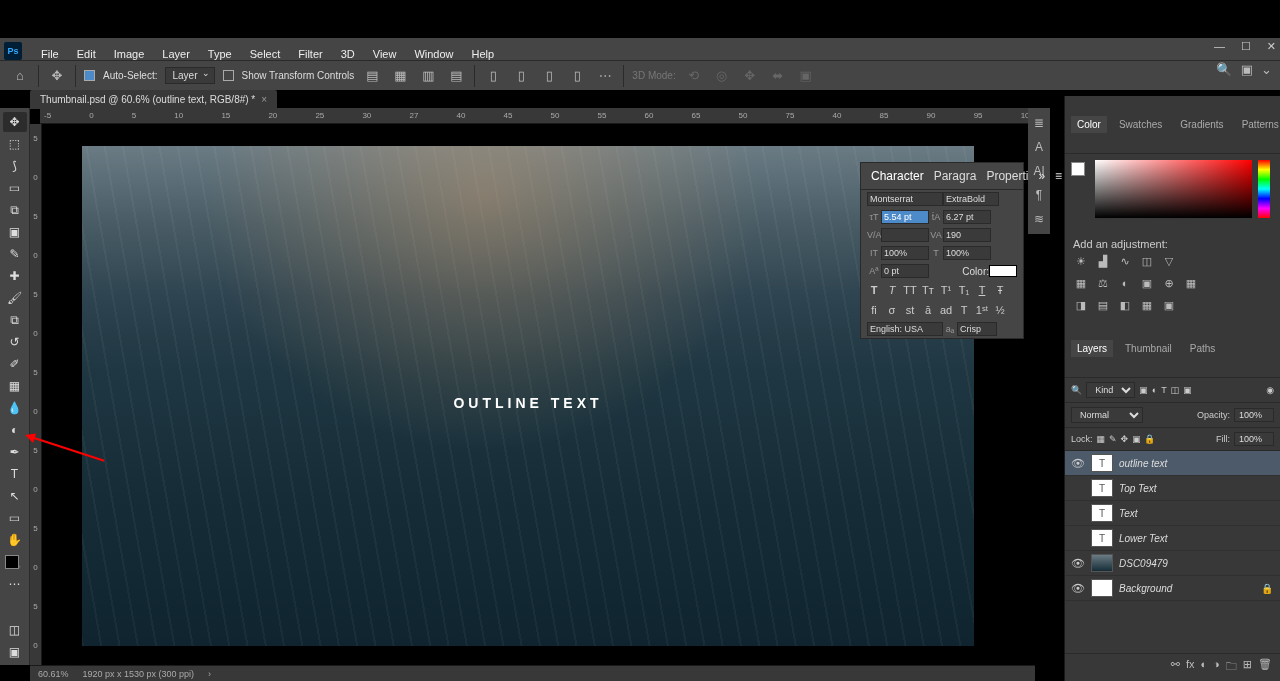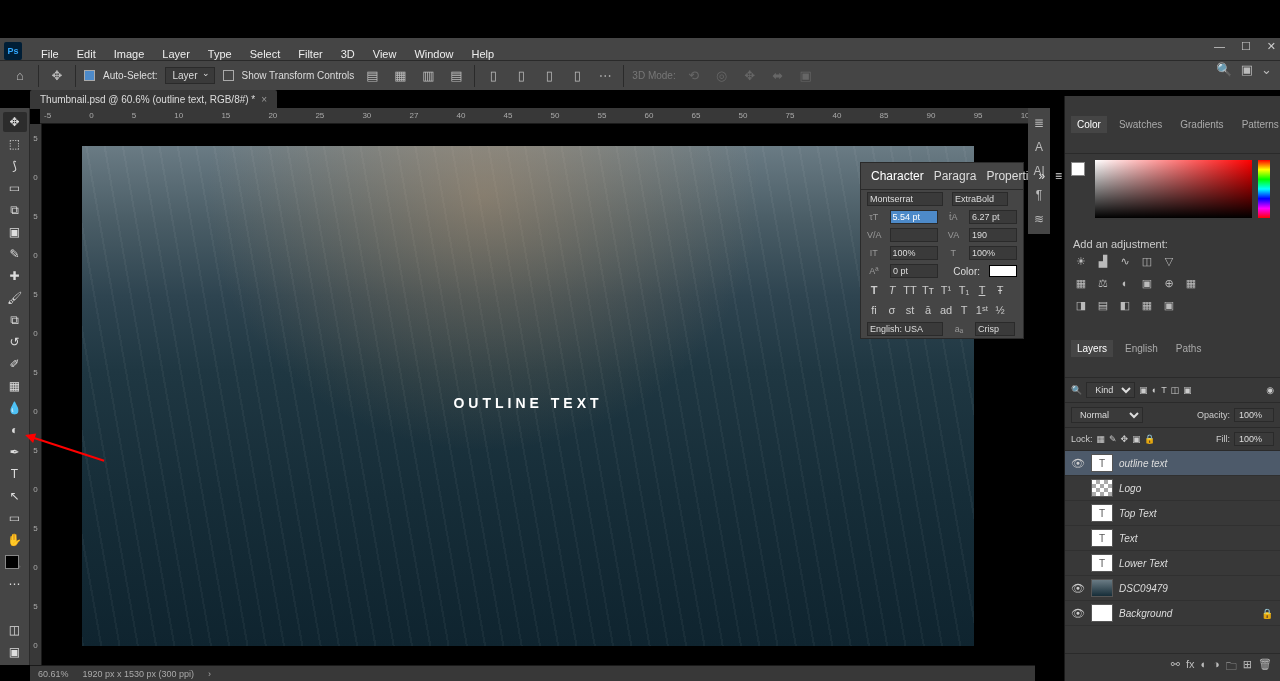"Montserrat" .char-panel .row { gap: 9px -> 0 }
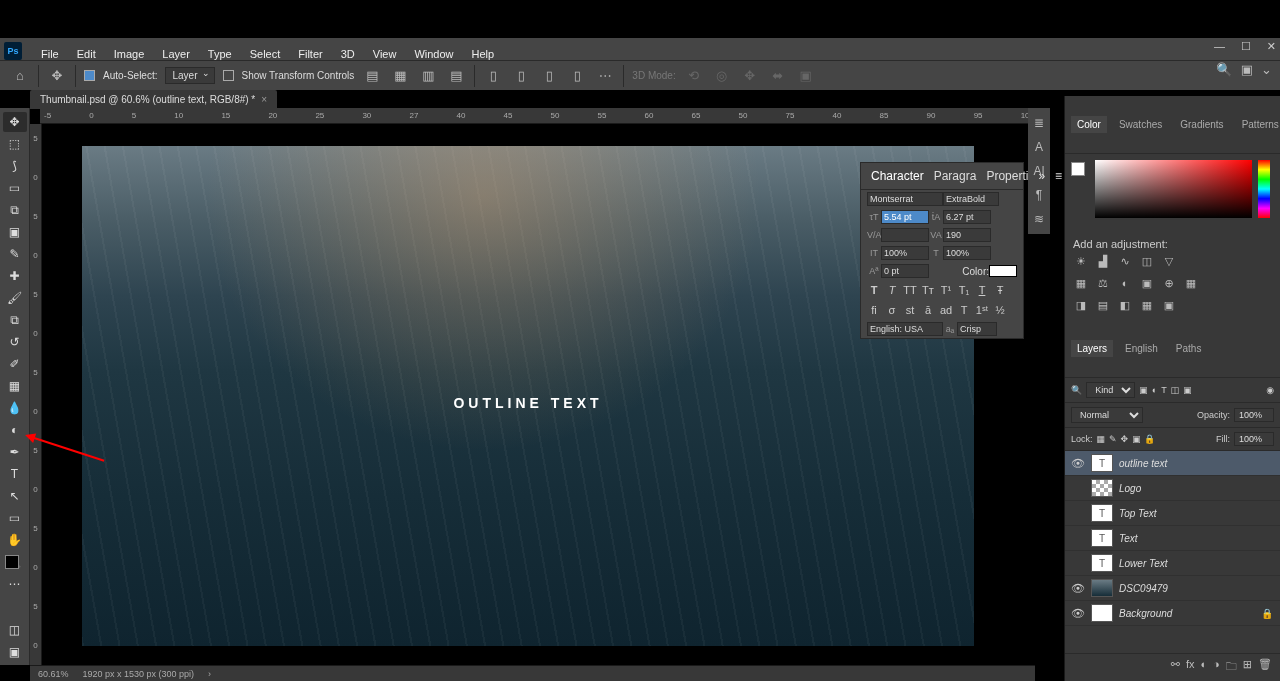"English" span { text: English -> Thumbnail }
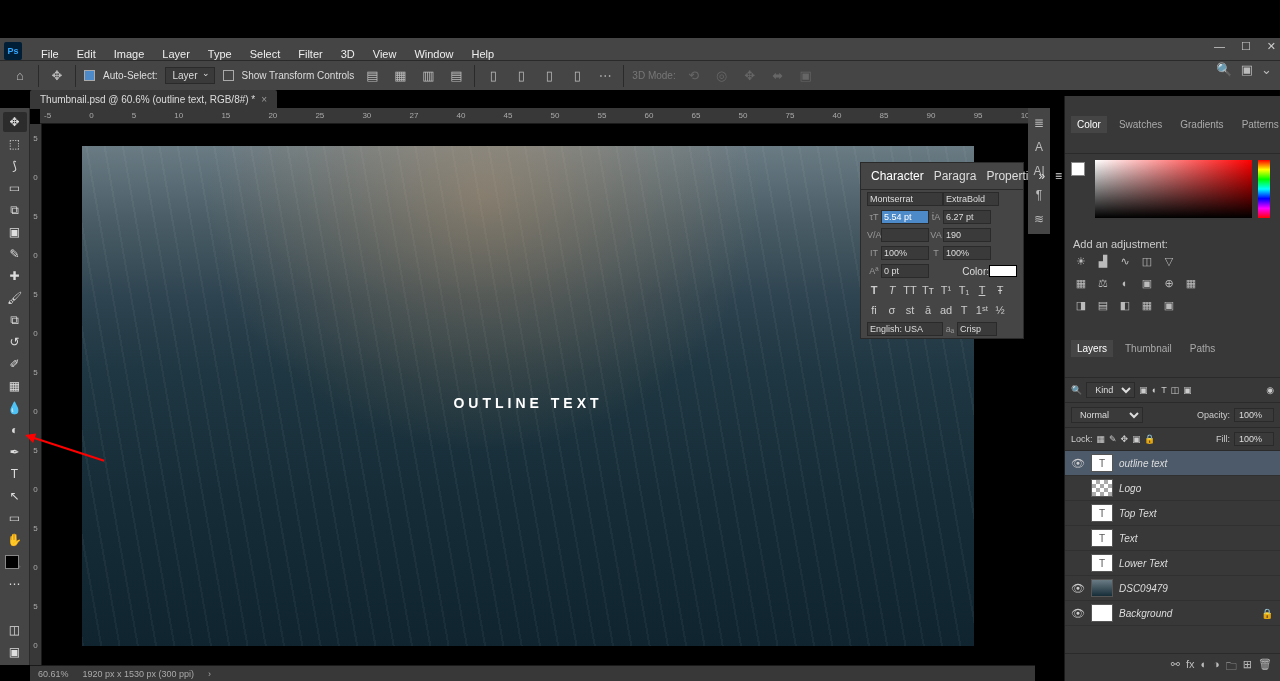"Logo" div.layer { html: <div> <span></span> <div></div> <span>Logo</span> </div> -> none }
